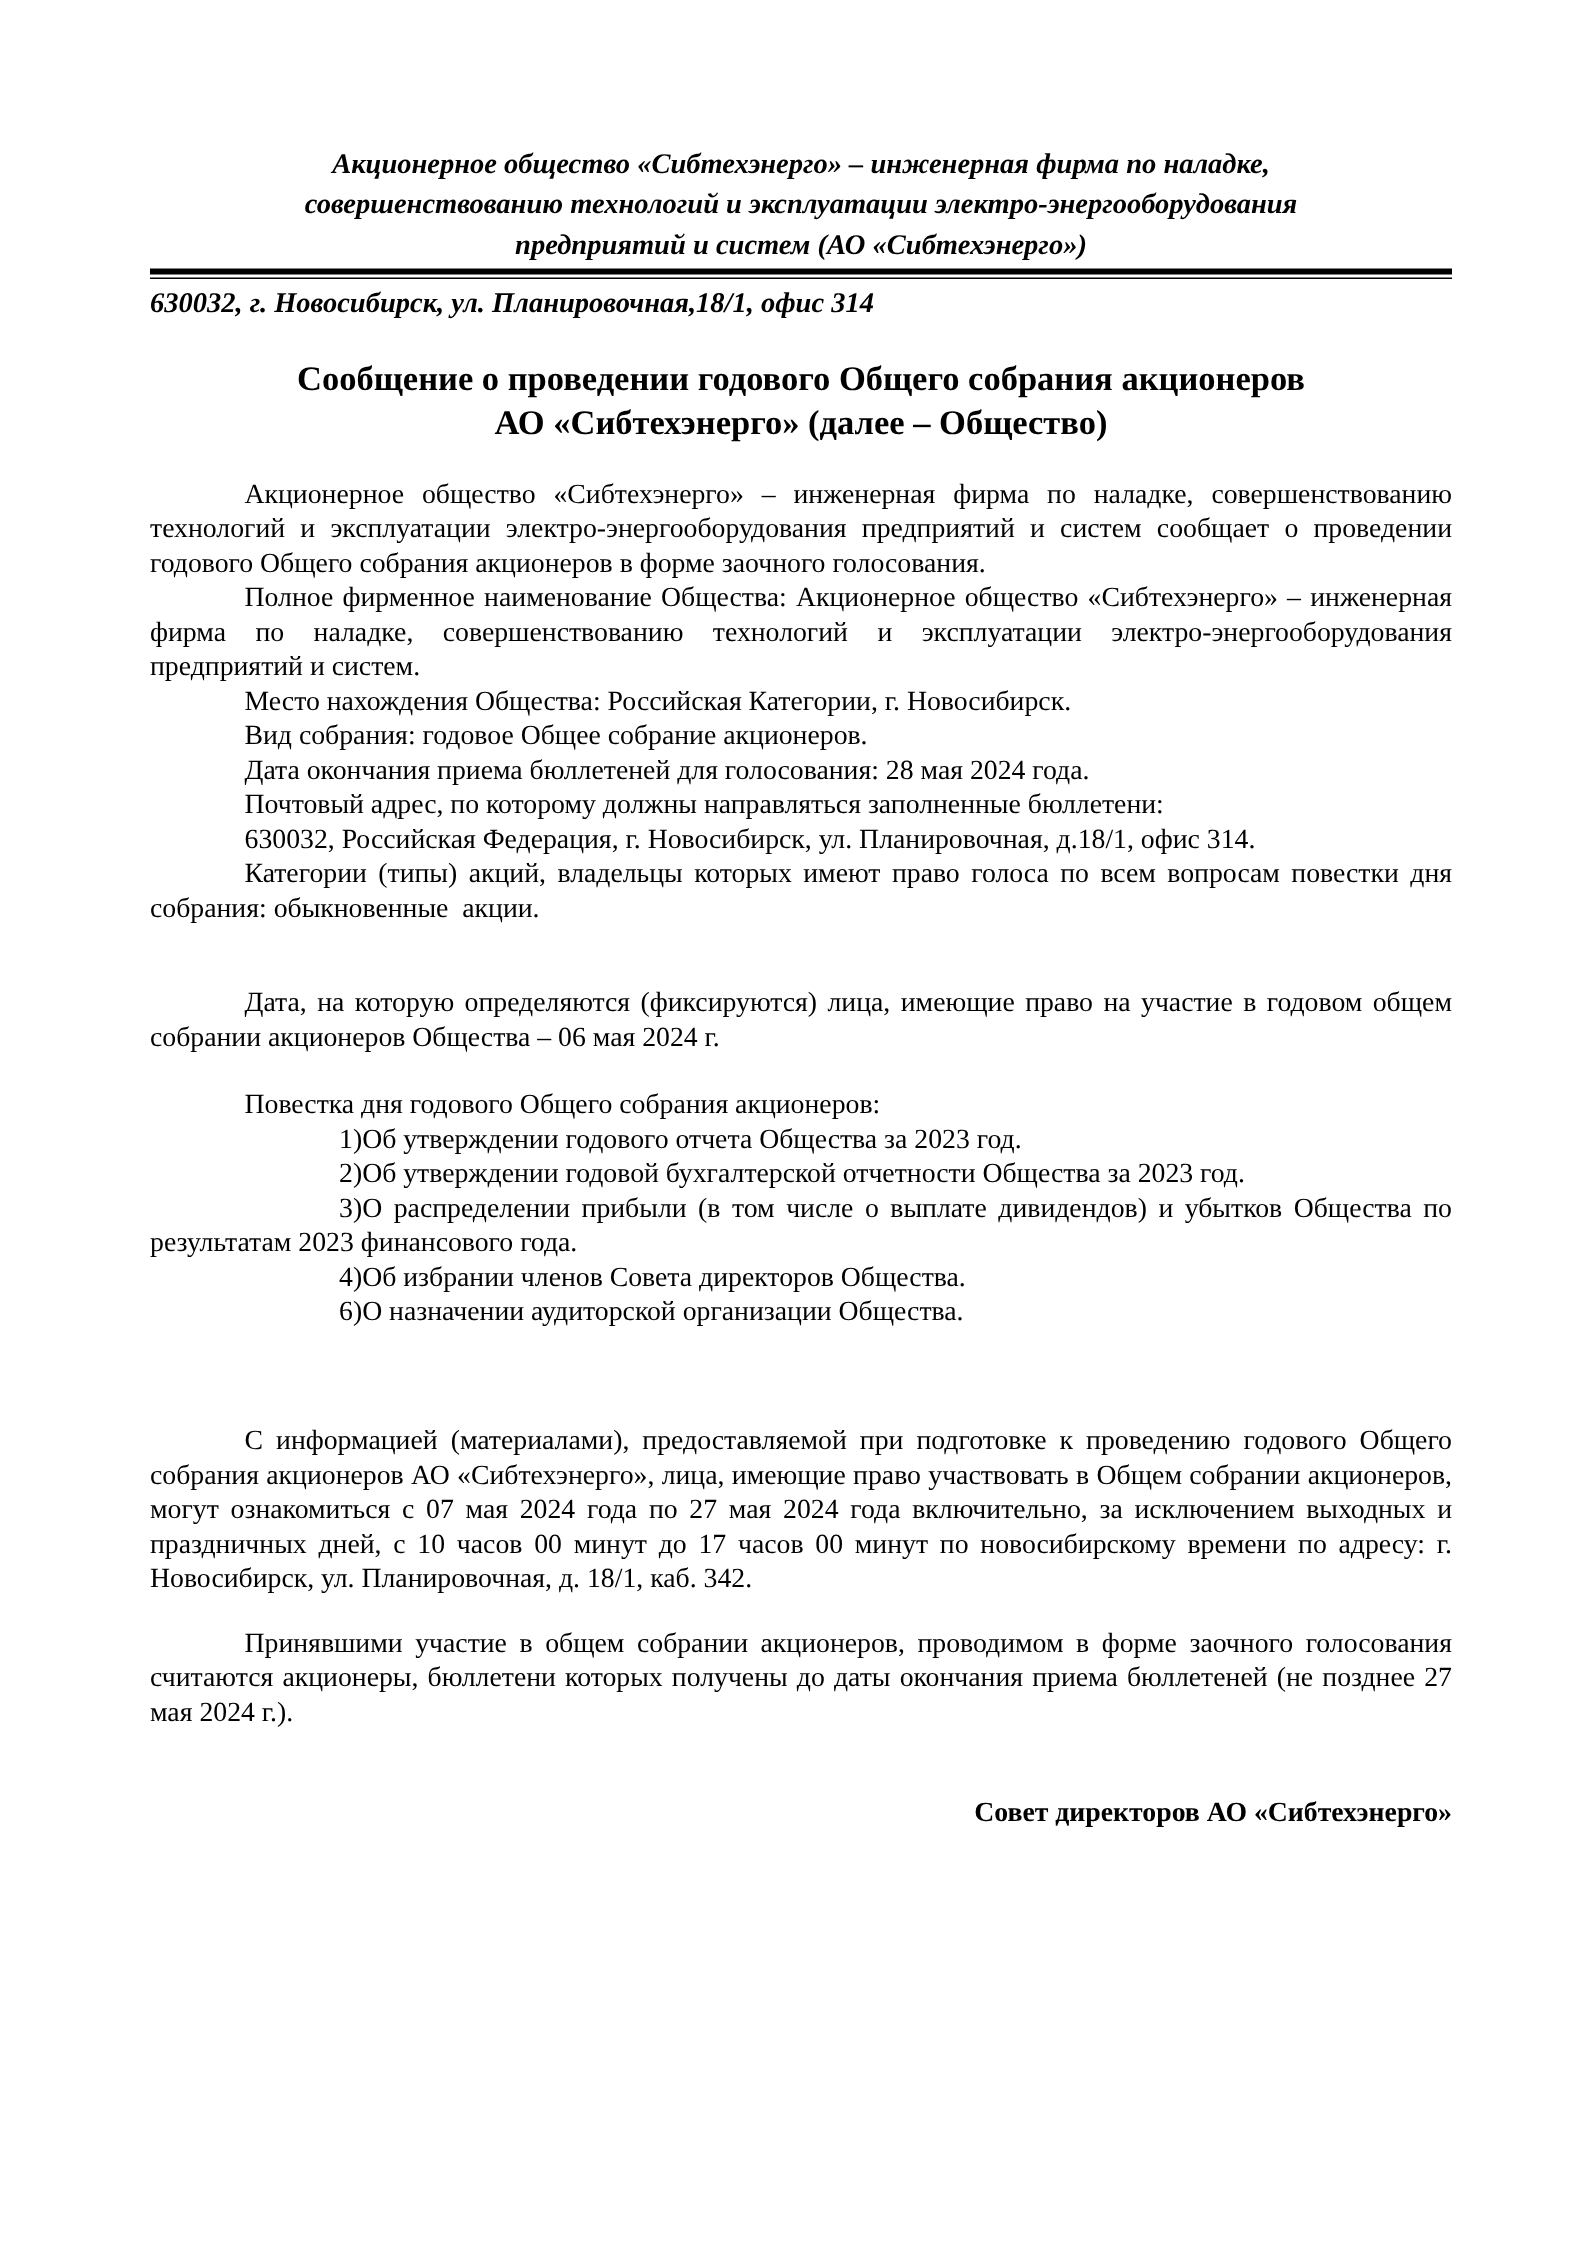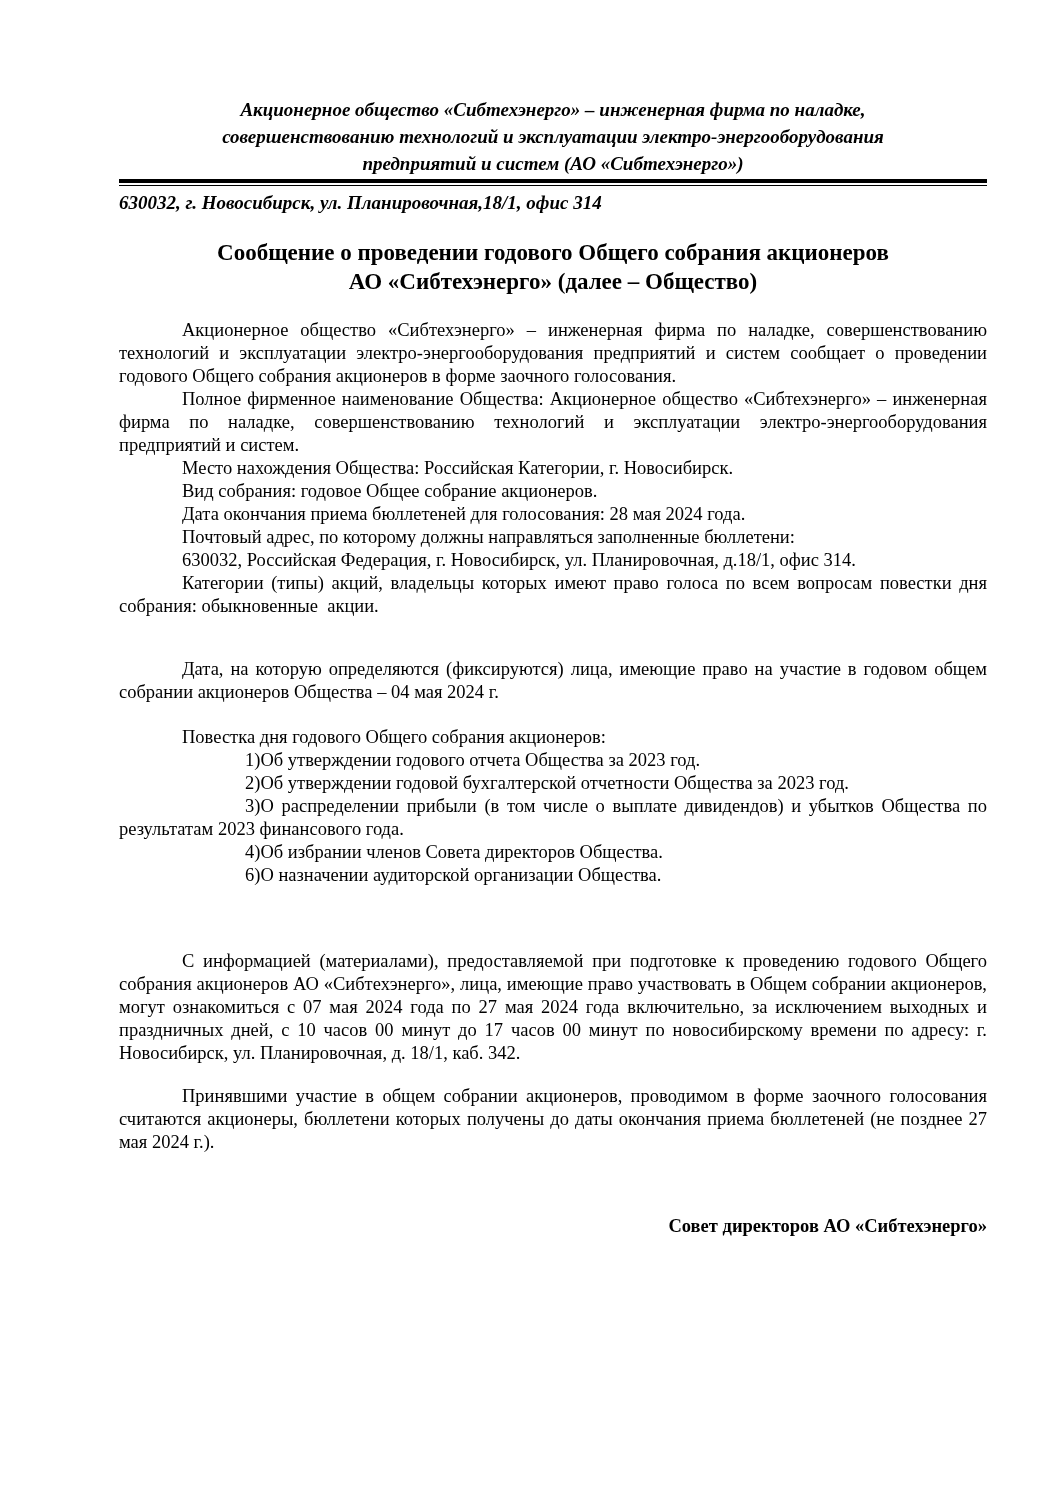"Акционерное общество «Сибтехэнерго» –" .content { left: 119px -> 100px }
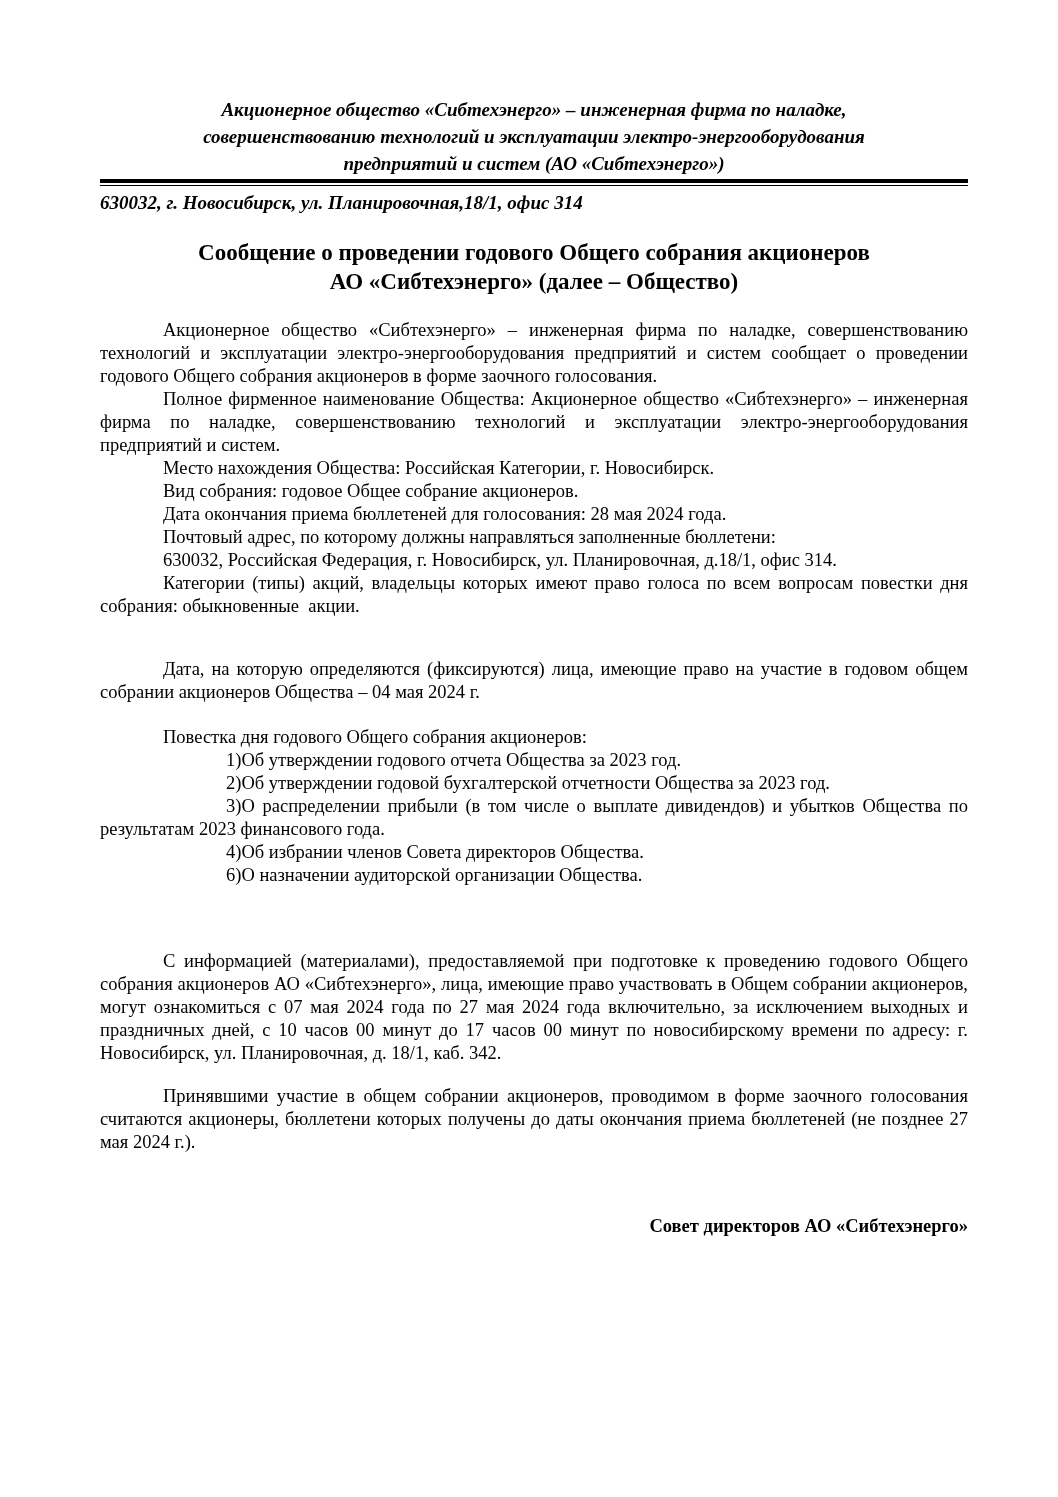"Дата, на которую определяются" p.p-record { text: 04 -> 06 }
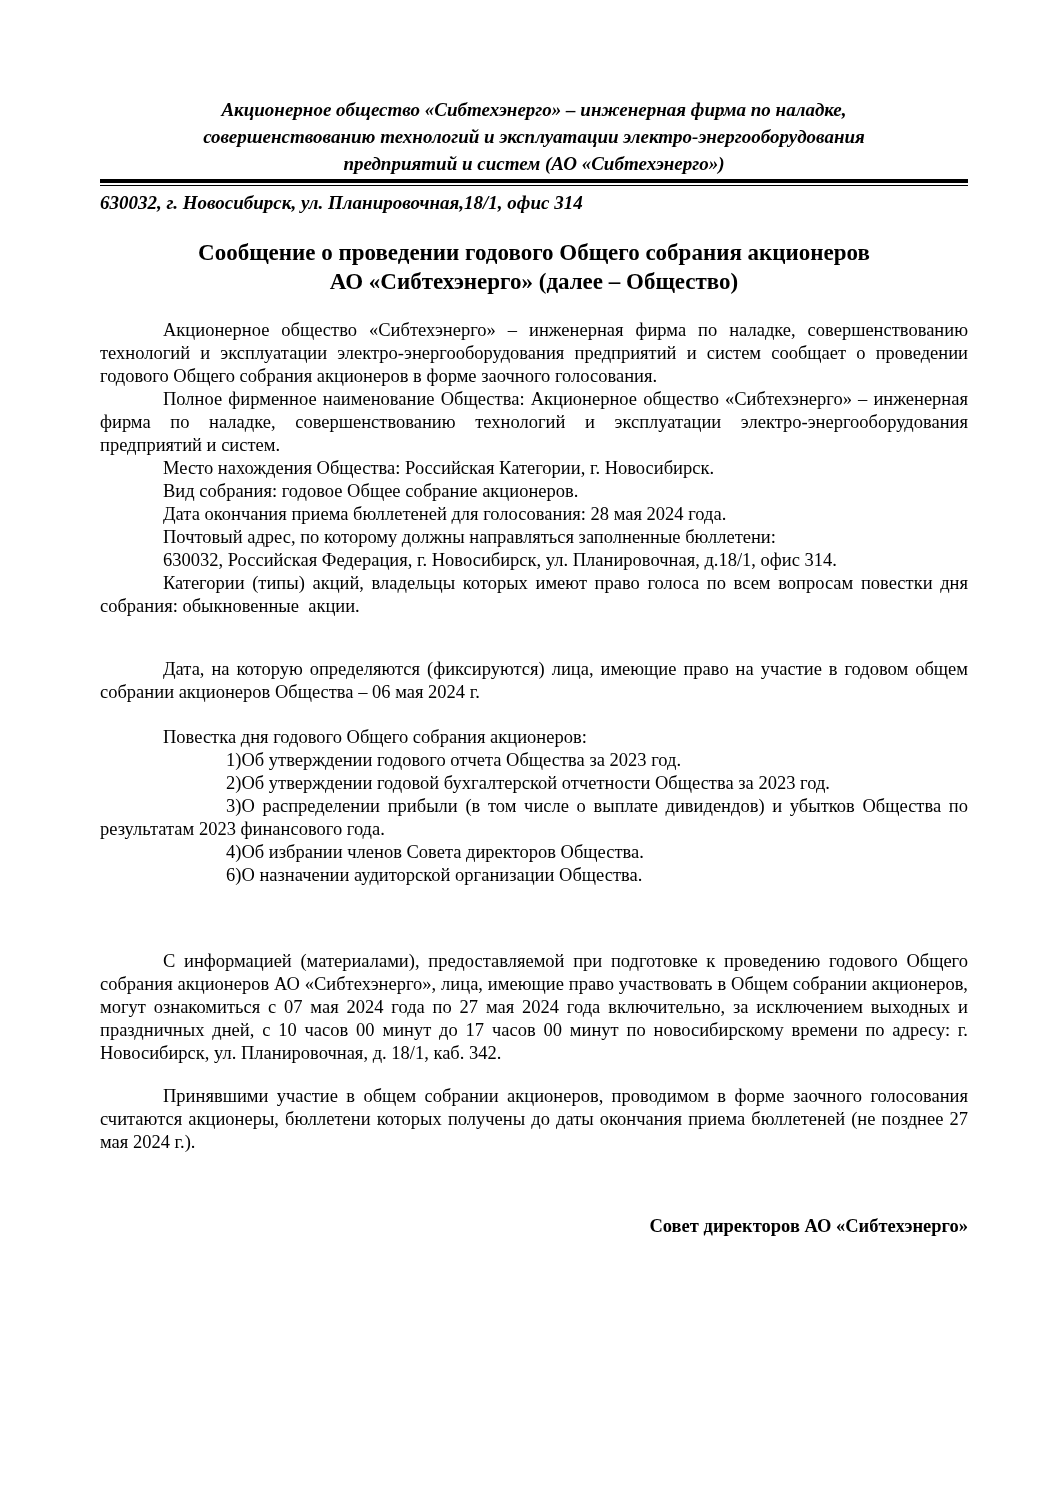"Совет директоров АО «Сибтехэнерго»" p.p-signature { margin-top: 61px -> 44px }
